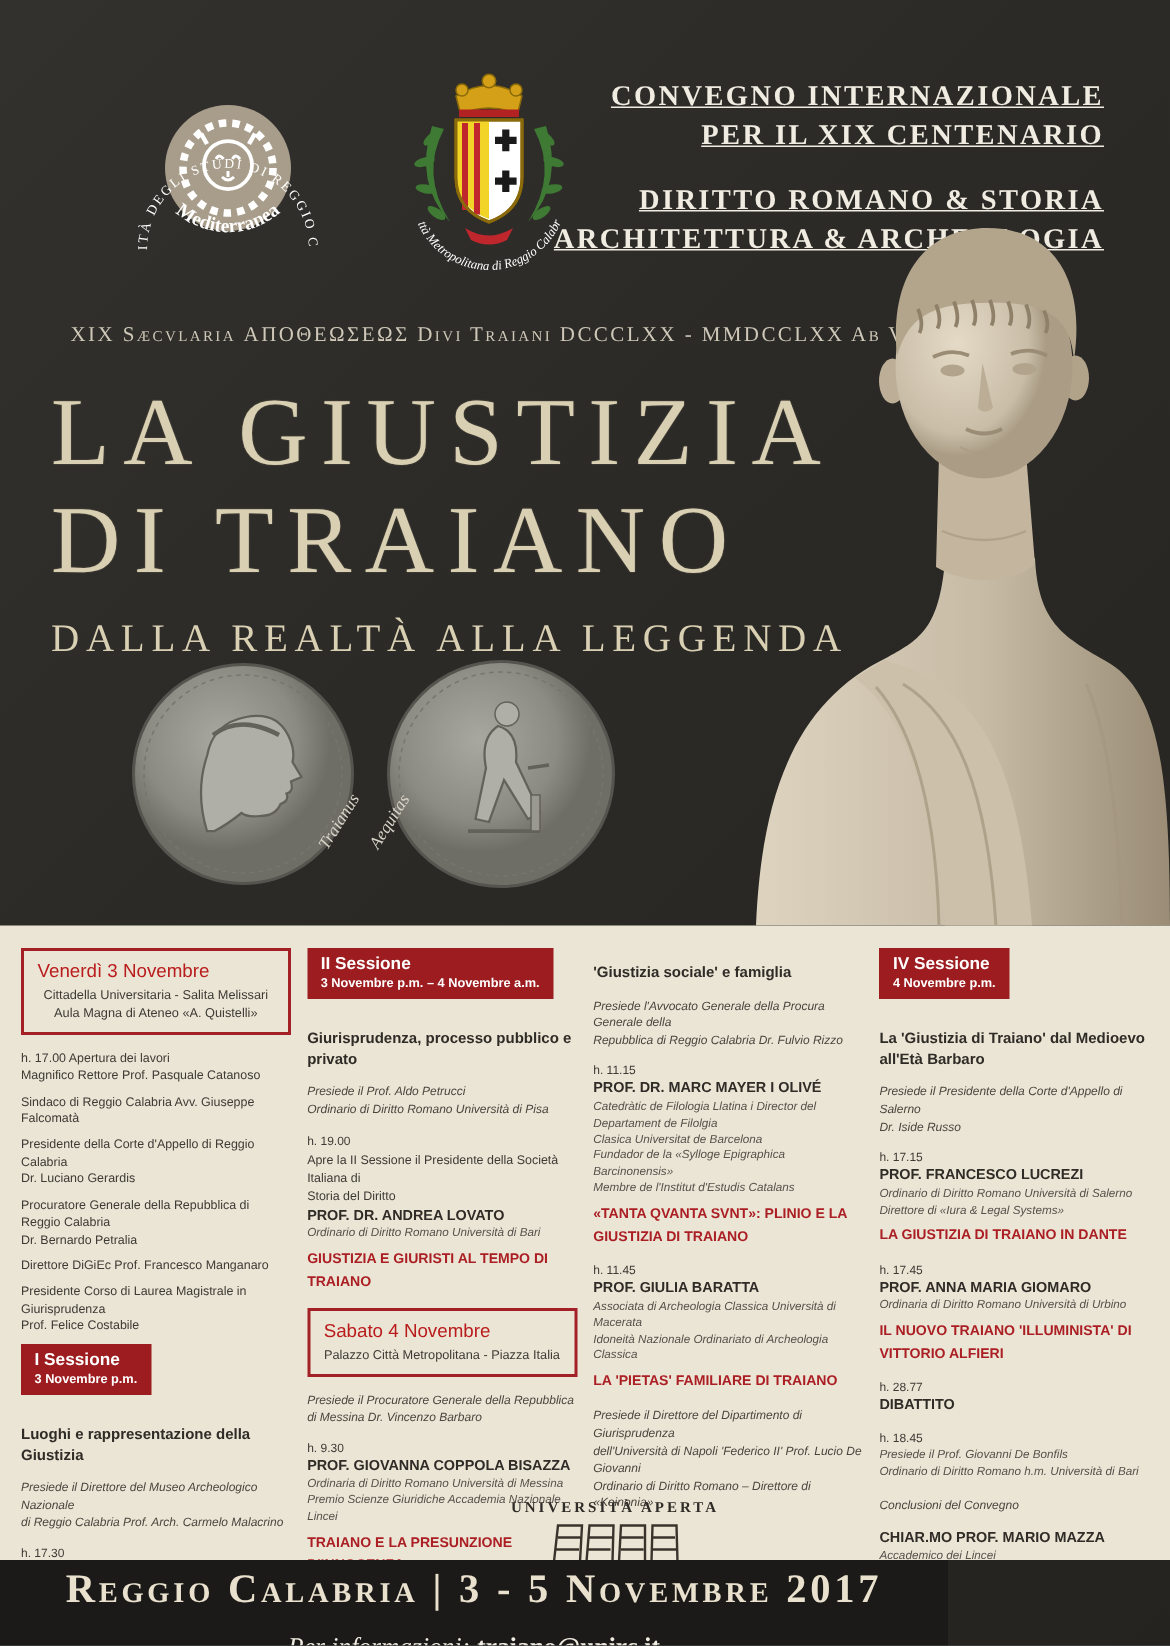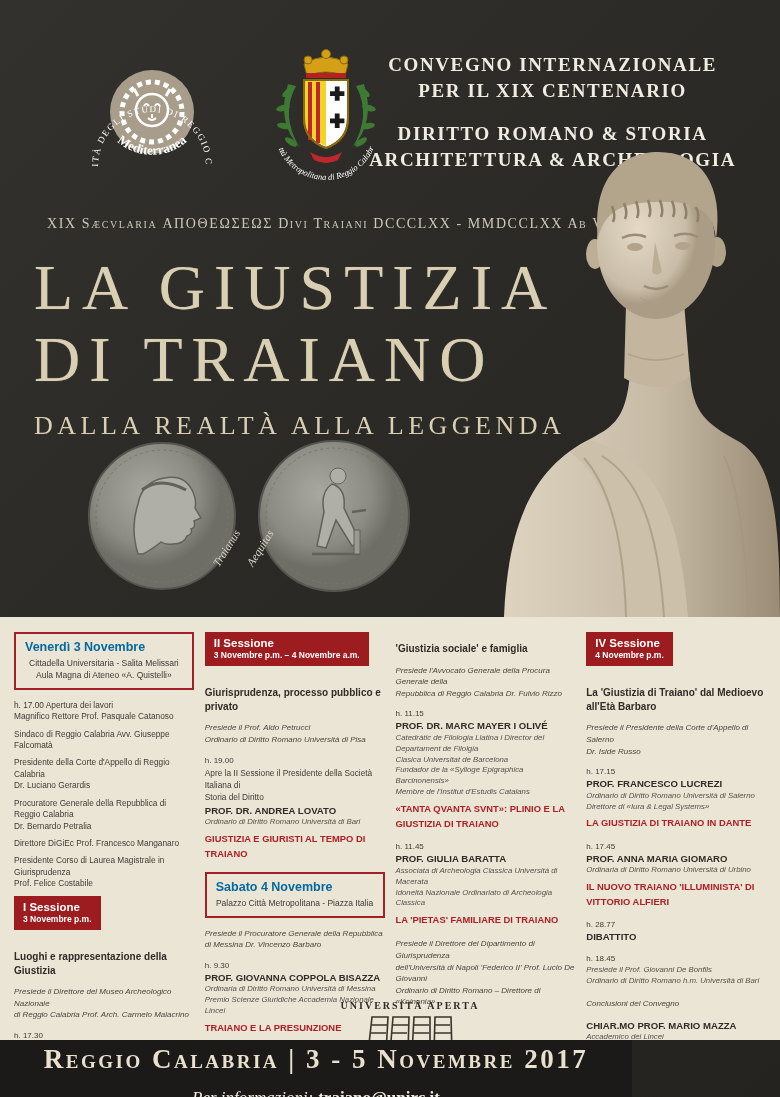"CONVEGNO INTERNAZIONALE" .hdr-right { text-align: center -> right; text-decoration: none -> underline }
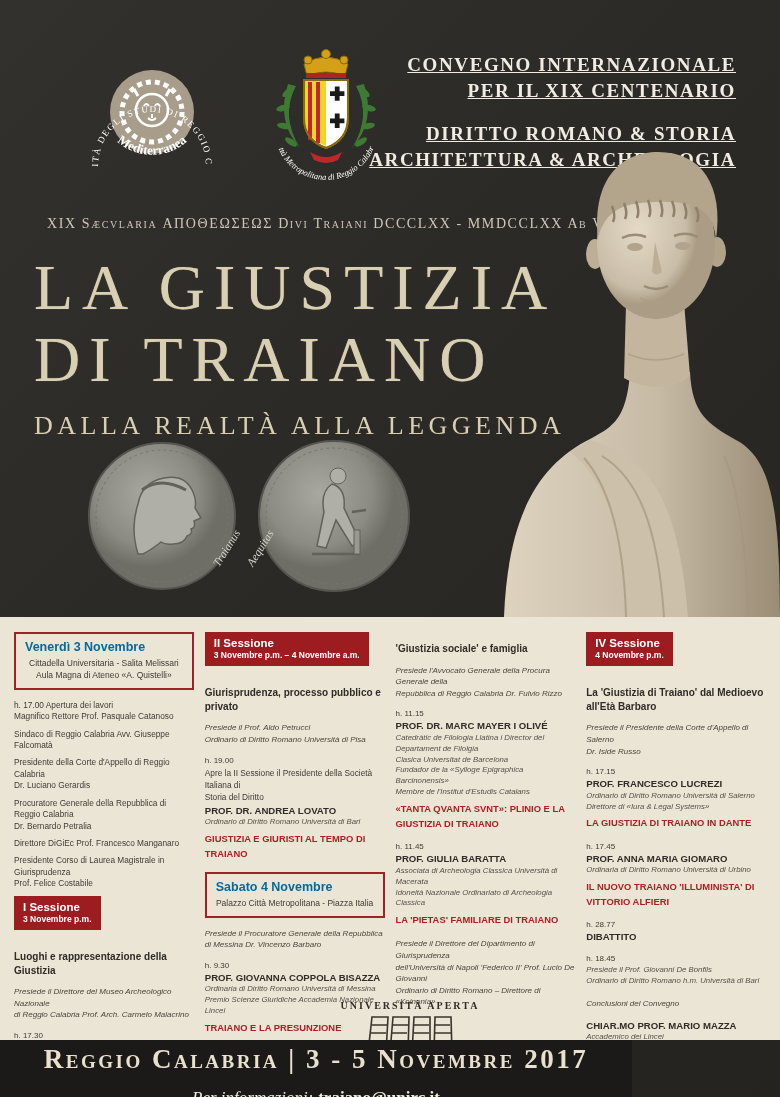"Venerdì 3 Novembre" .vt { color: #0369a1 -> #b91c1c; font-weight: bold -> normal }
